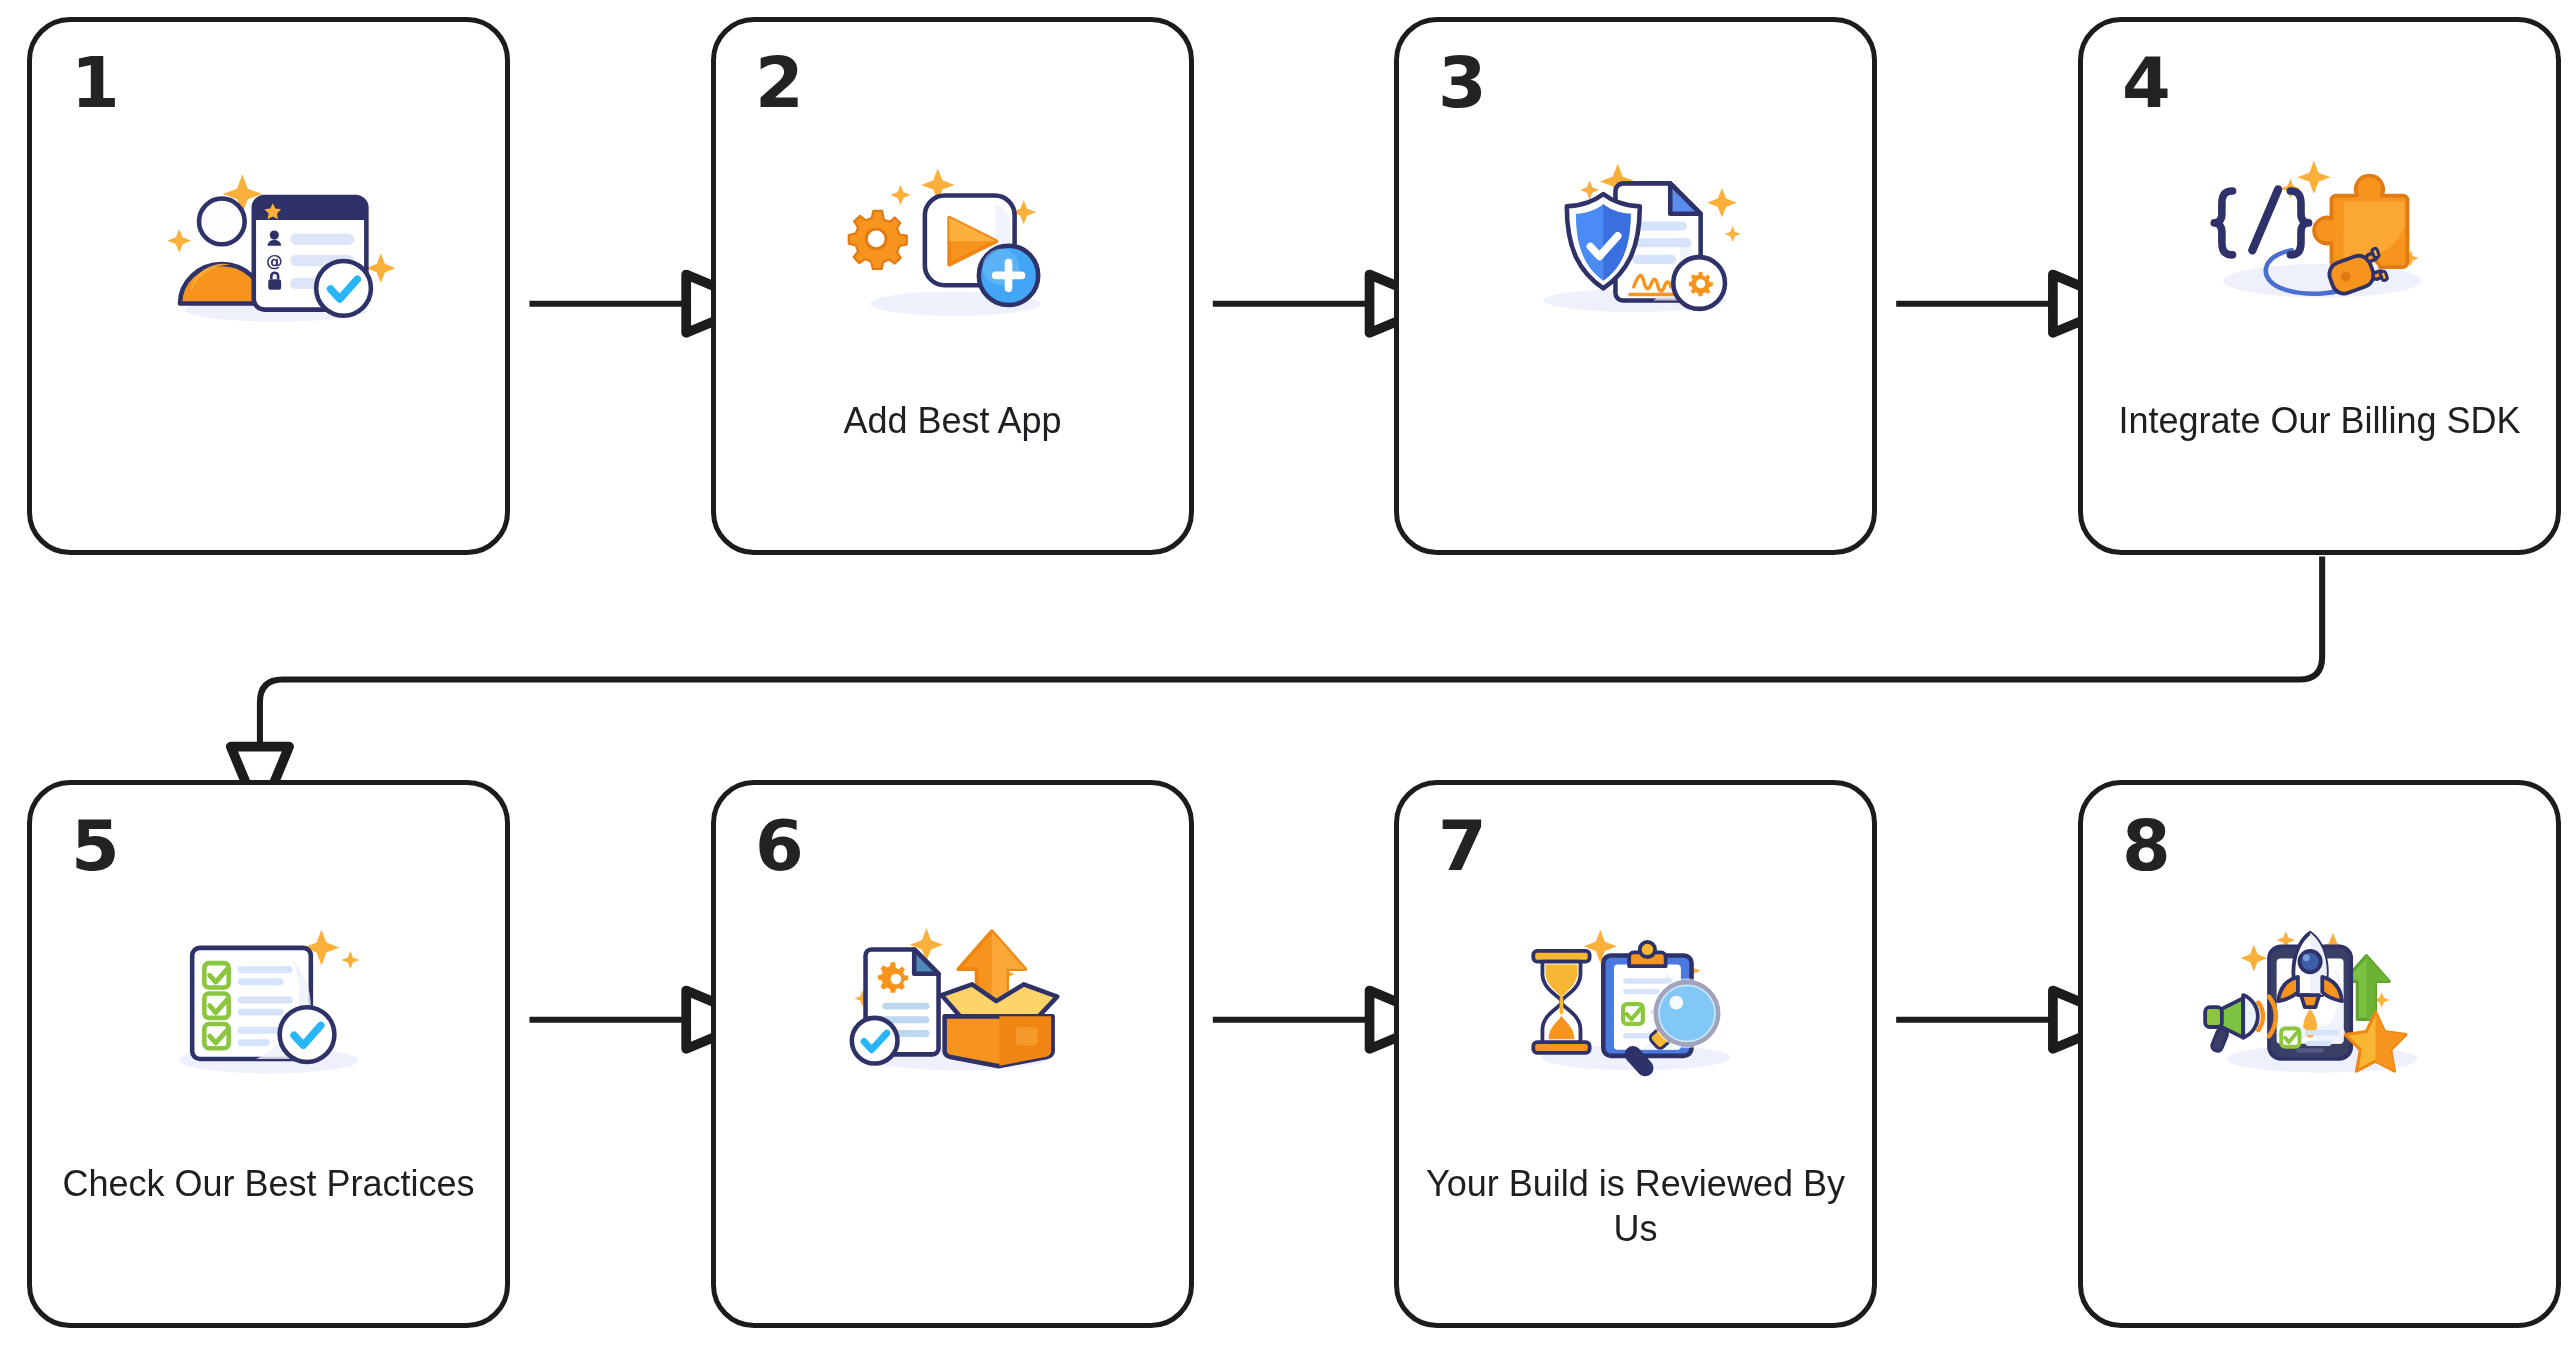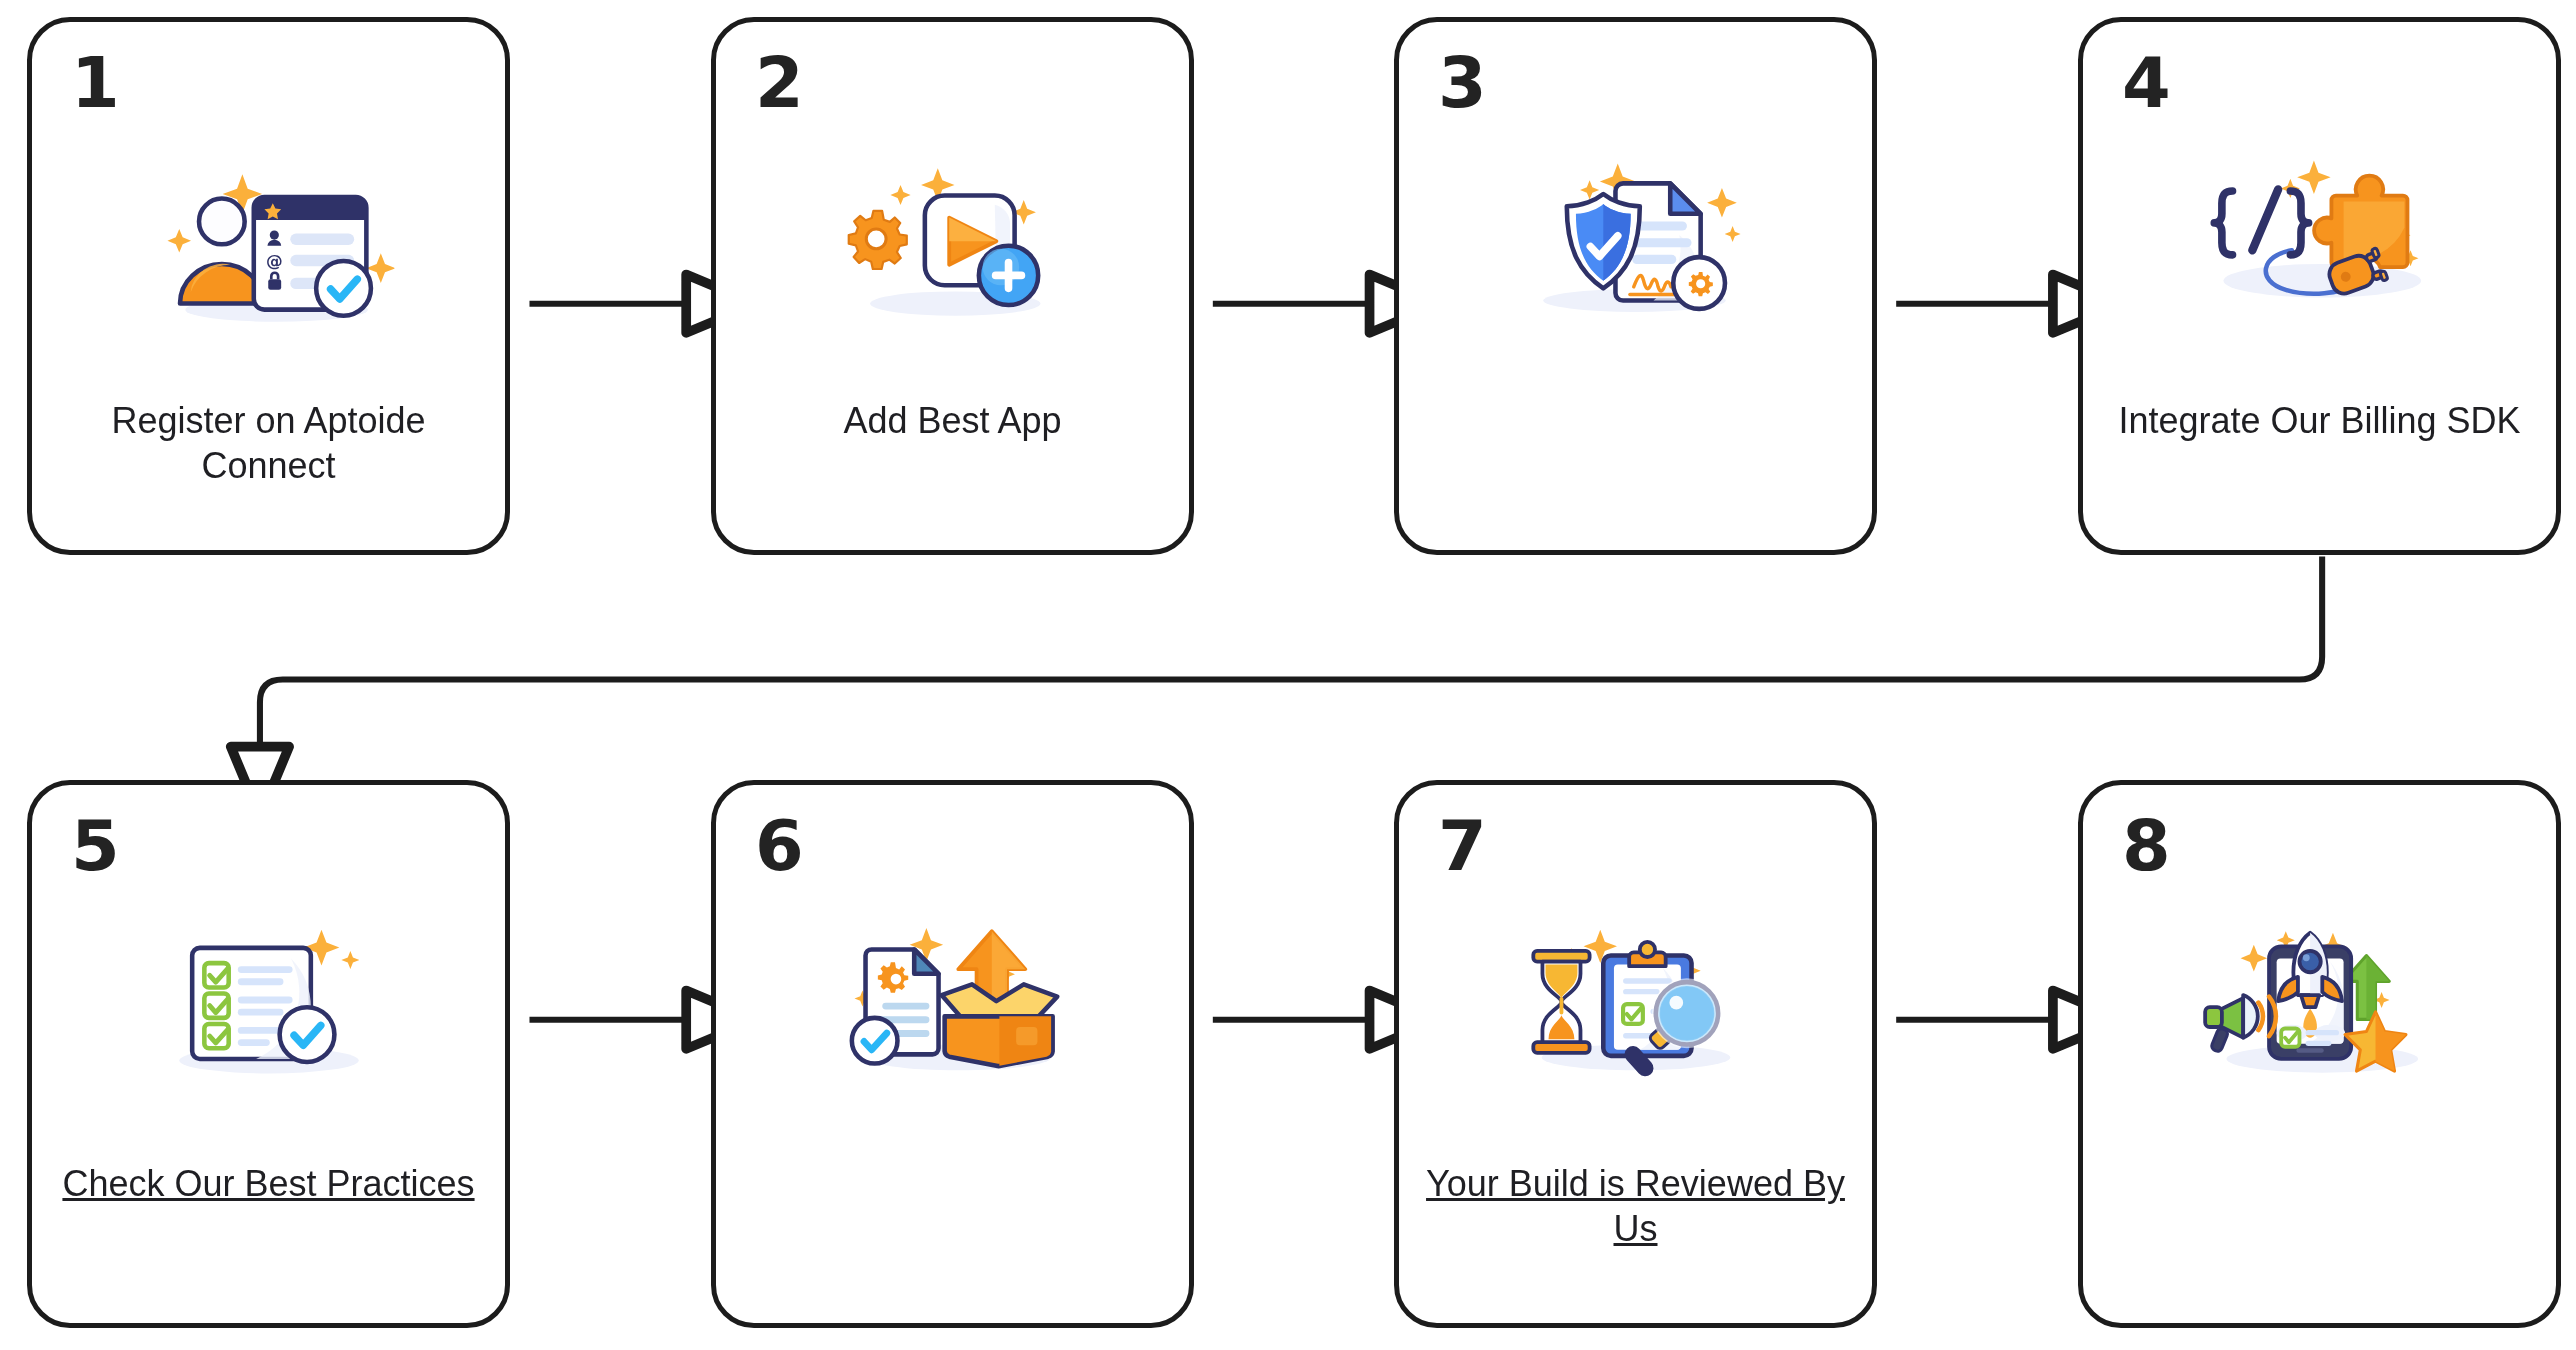"Register on Aptoide Connect" div.step-label { html: <div>Register on Aptoide Connect</div> -> none }
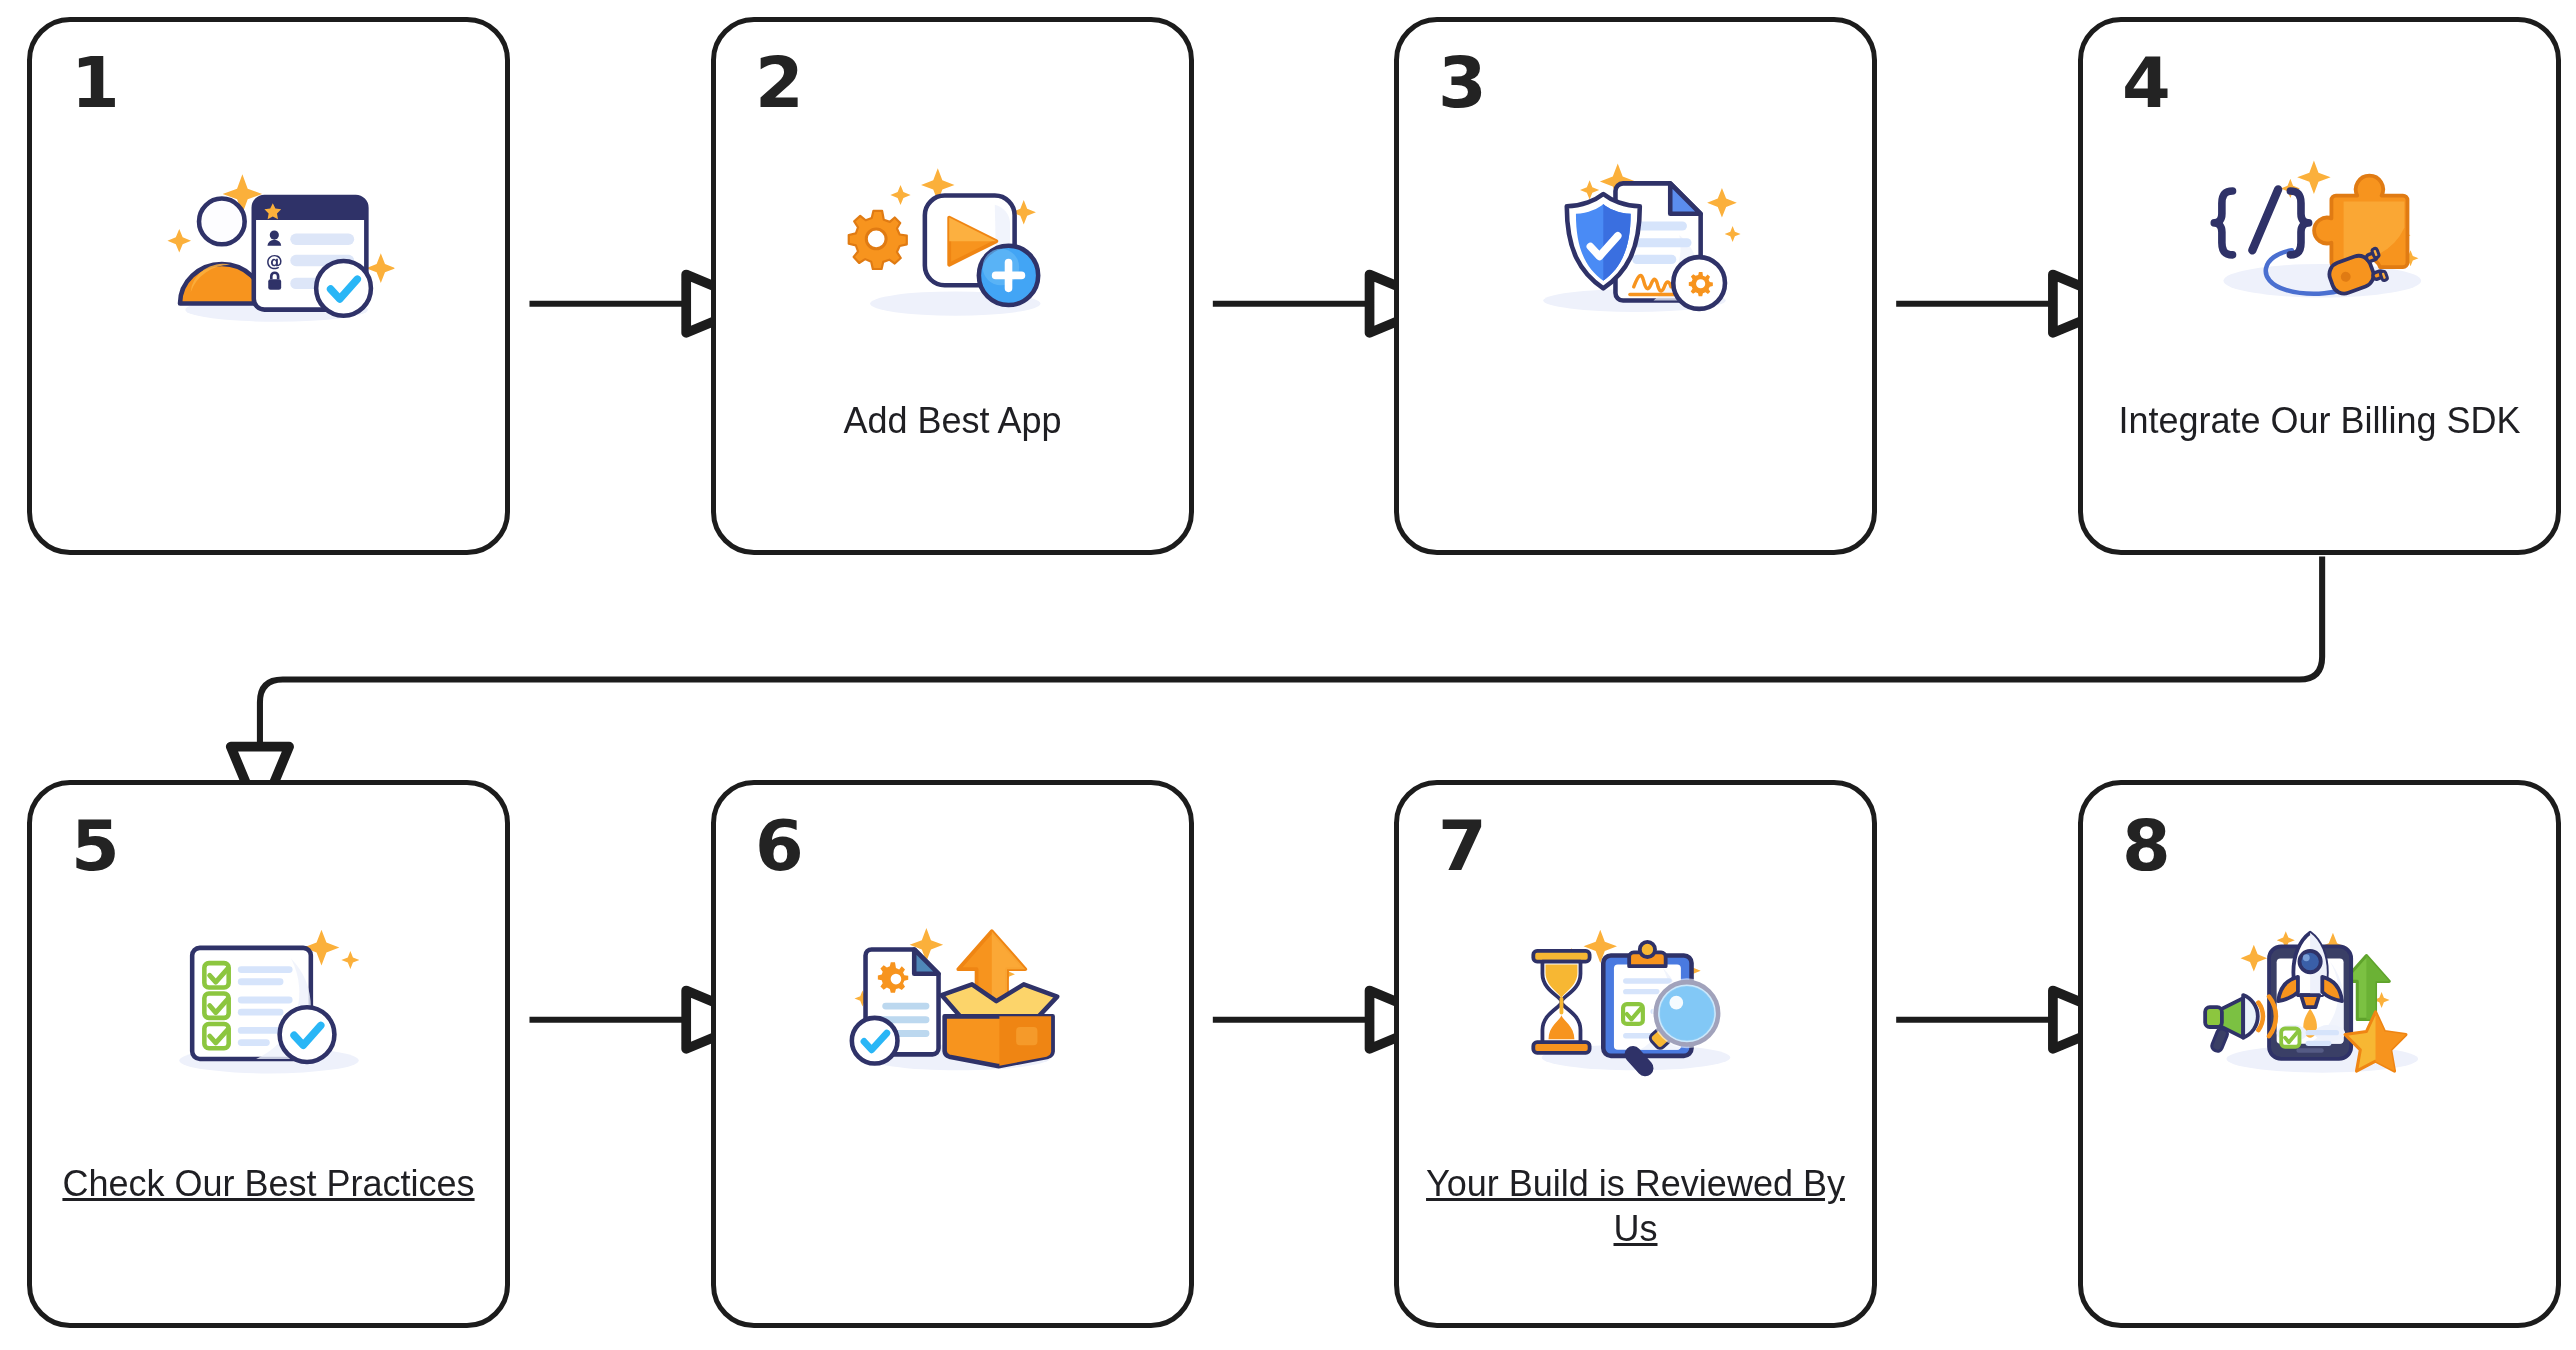"Check Our Best Practices" .row2 .step-label { text-decoration: underline -> none }
